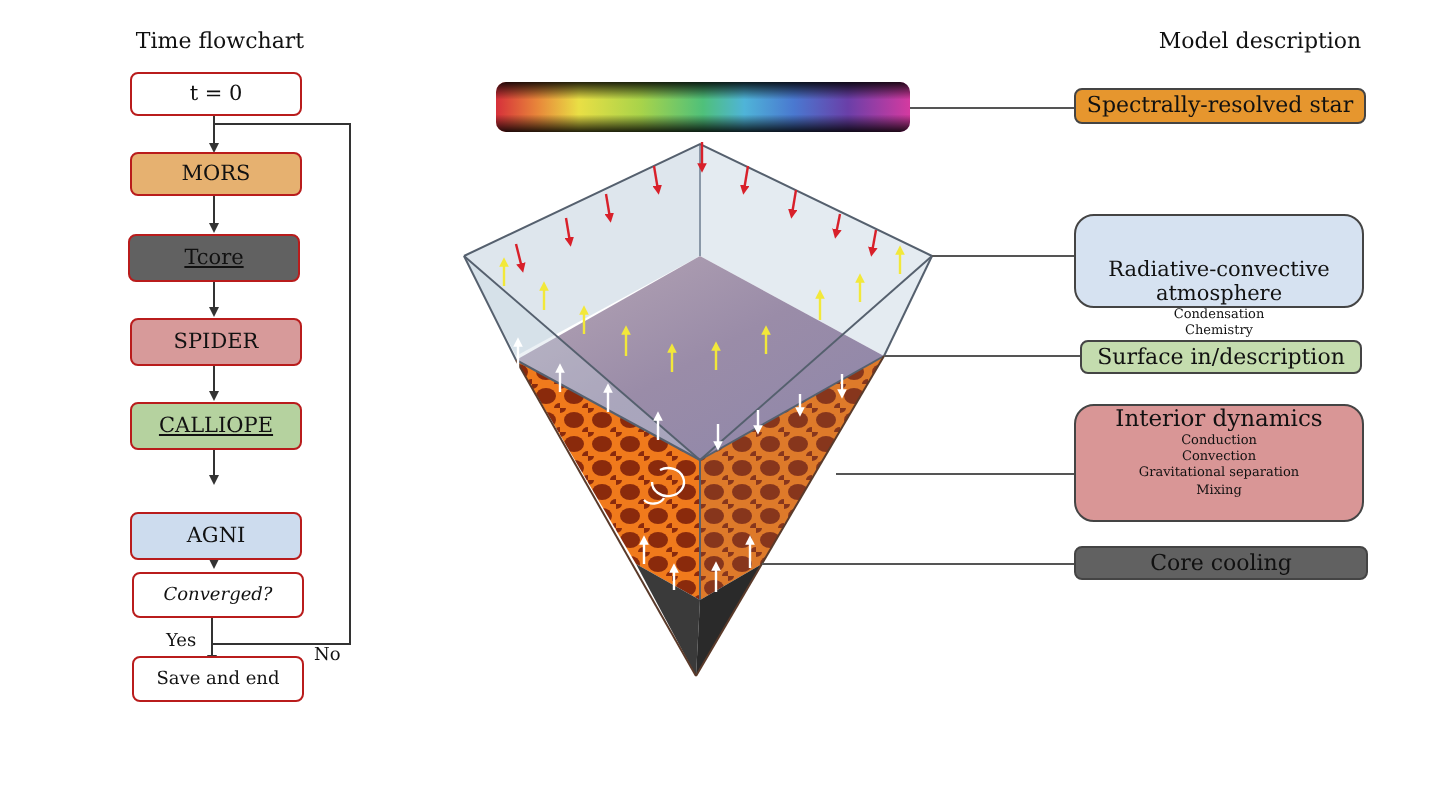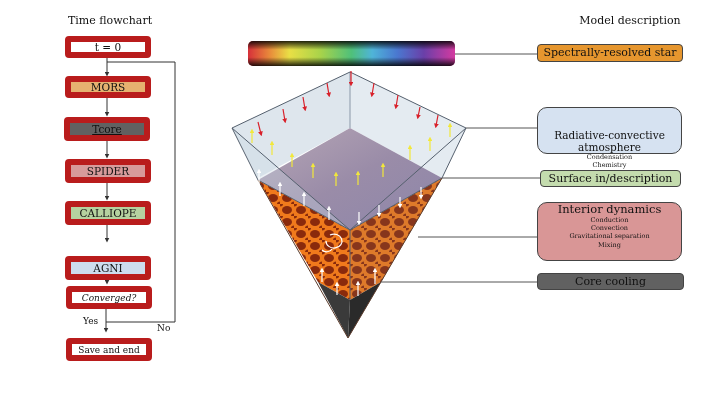"t = 0" .fbox { border: 6px solid #b91c1c -> 1px solid #b91c1c }
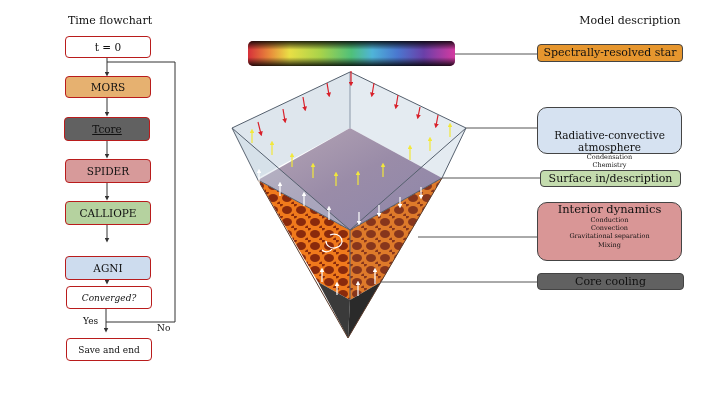"CALLIOPE" div.fbox { text-decoration: none -> underline }
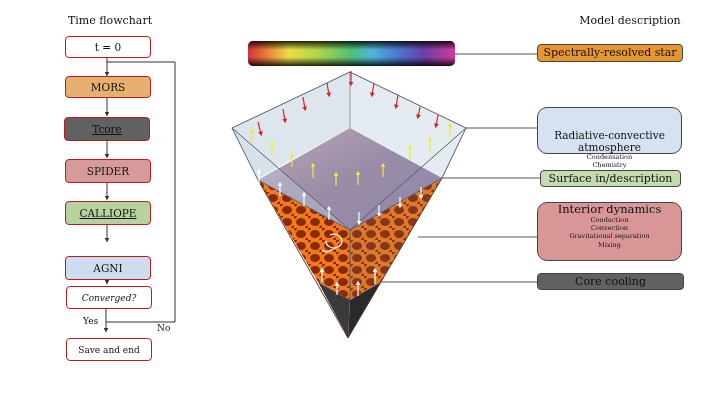"Save and end" div.fbox { top: 338px -> 328px }
